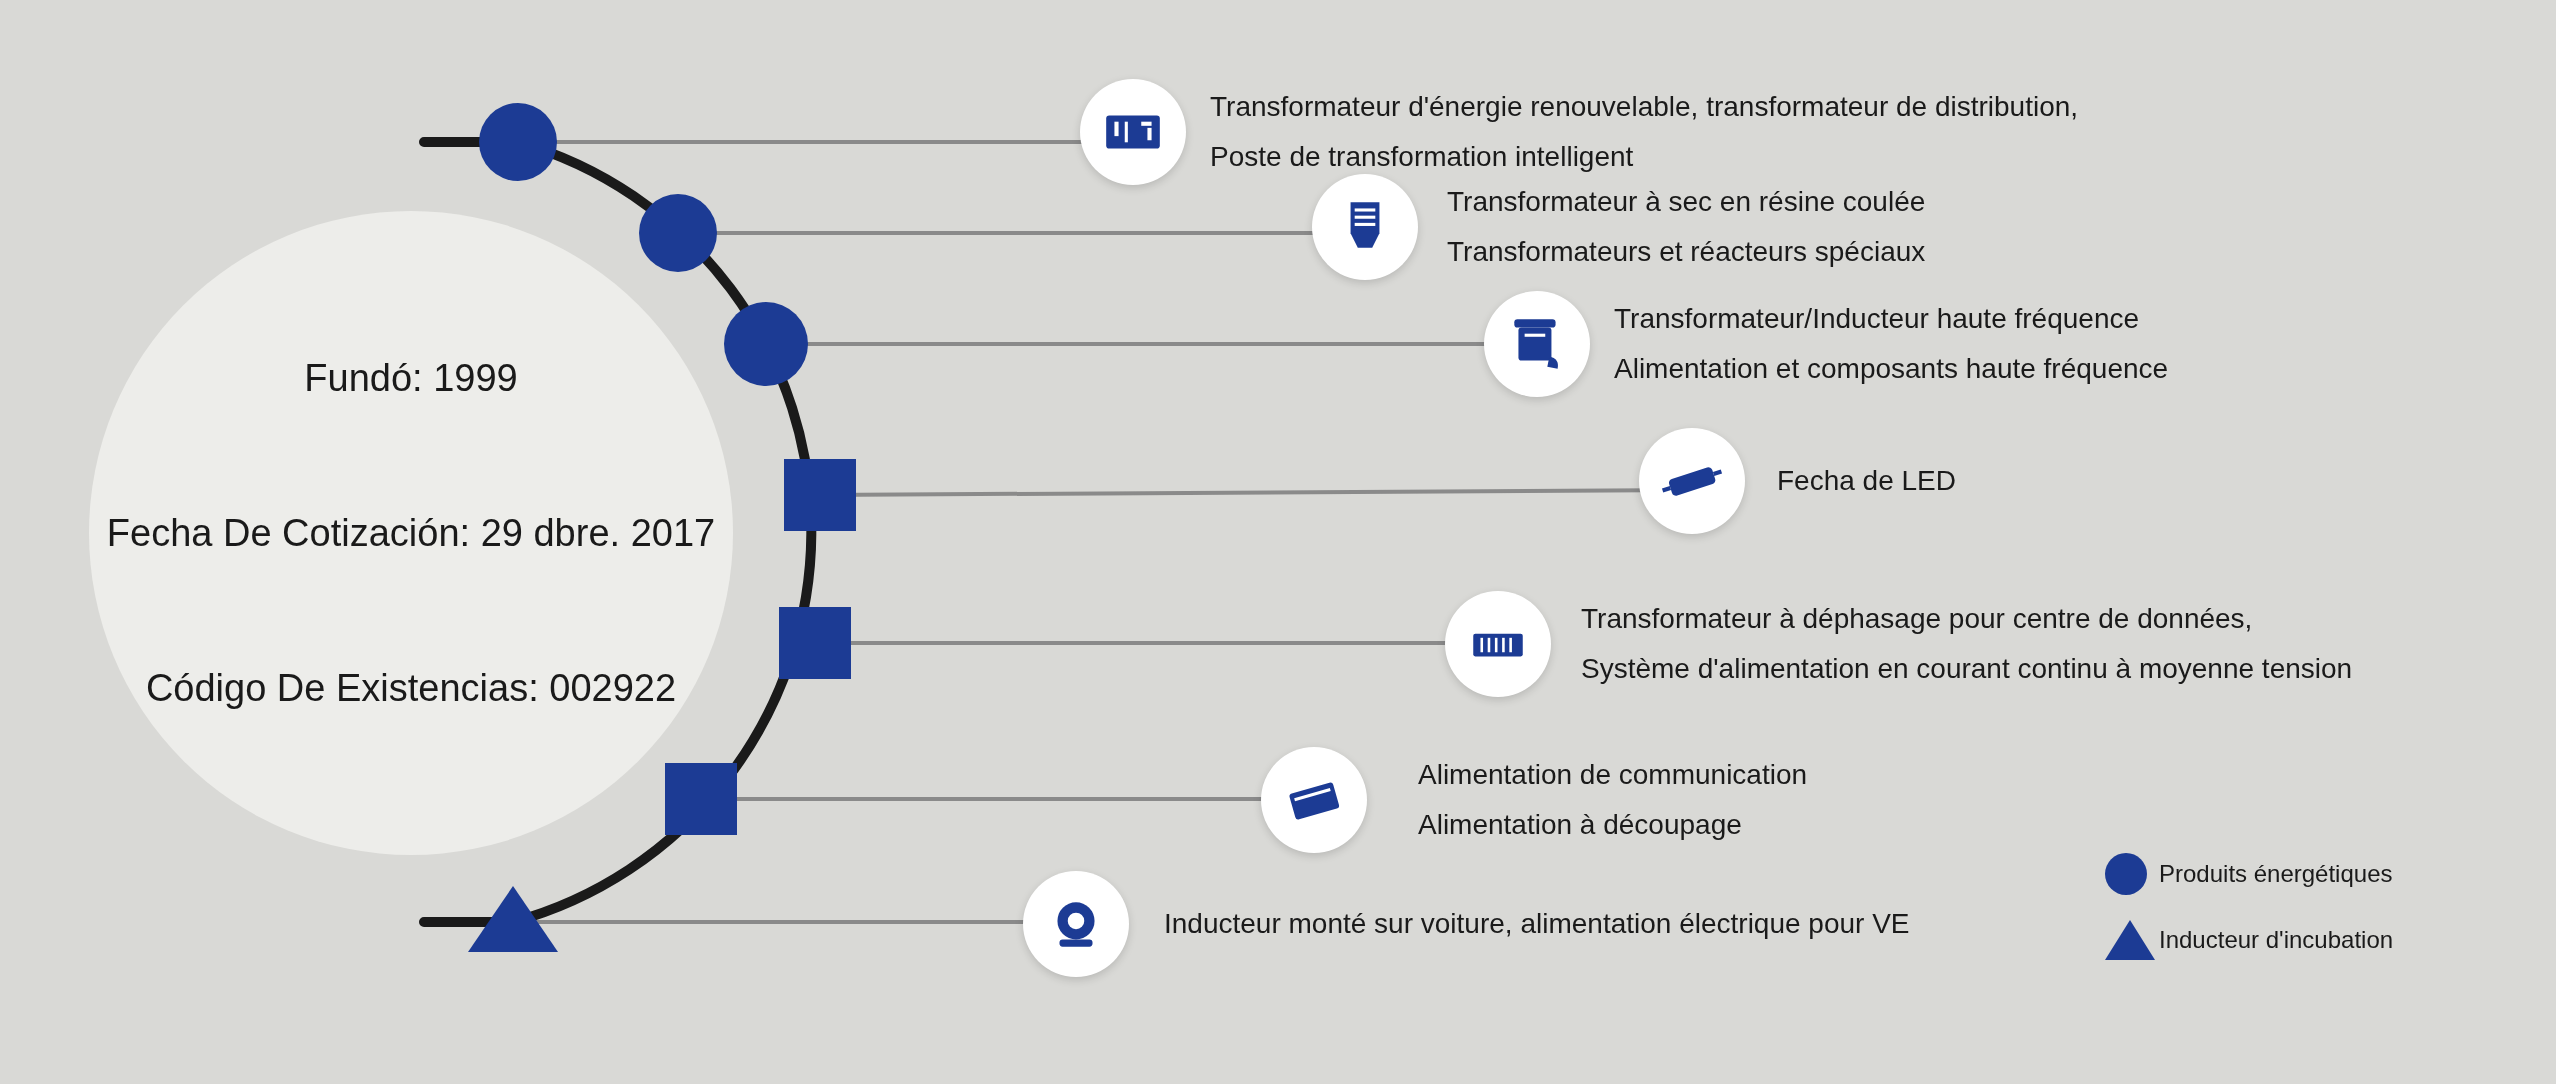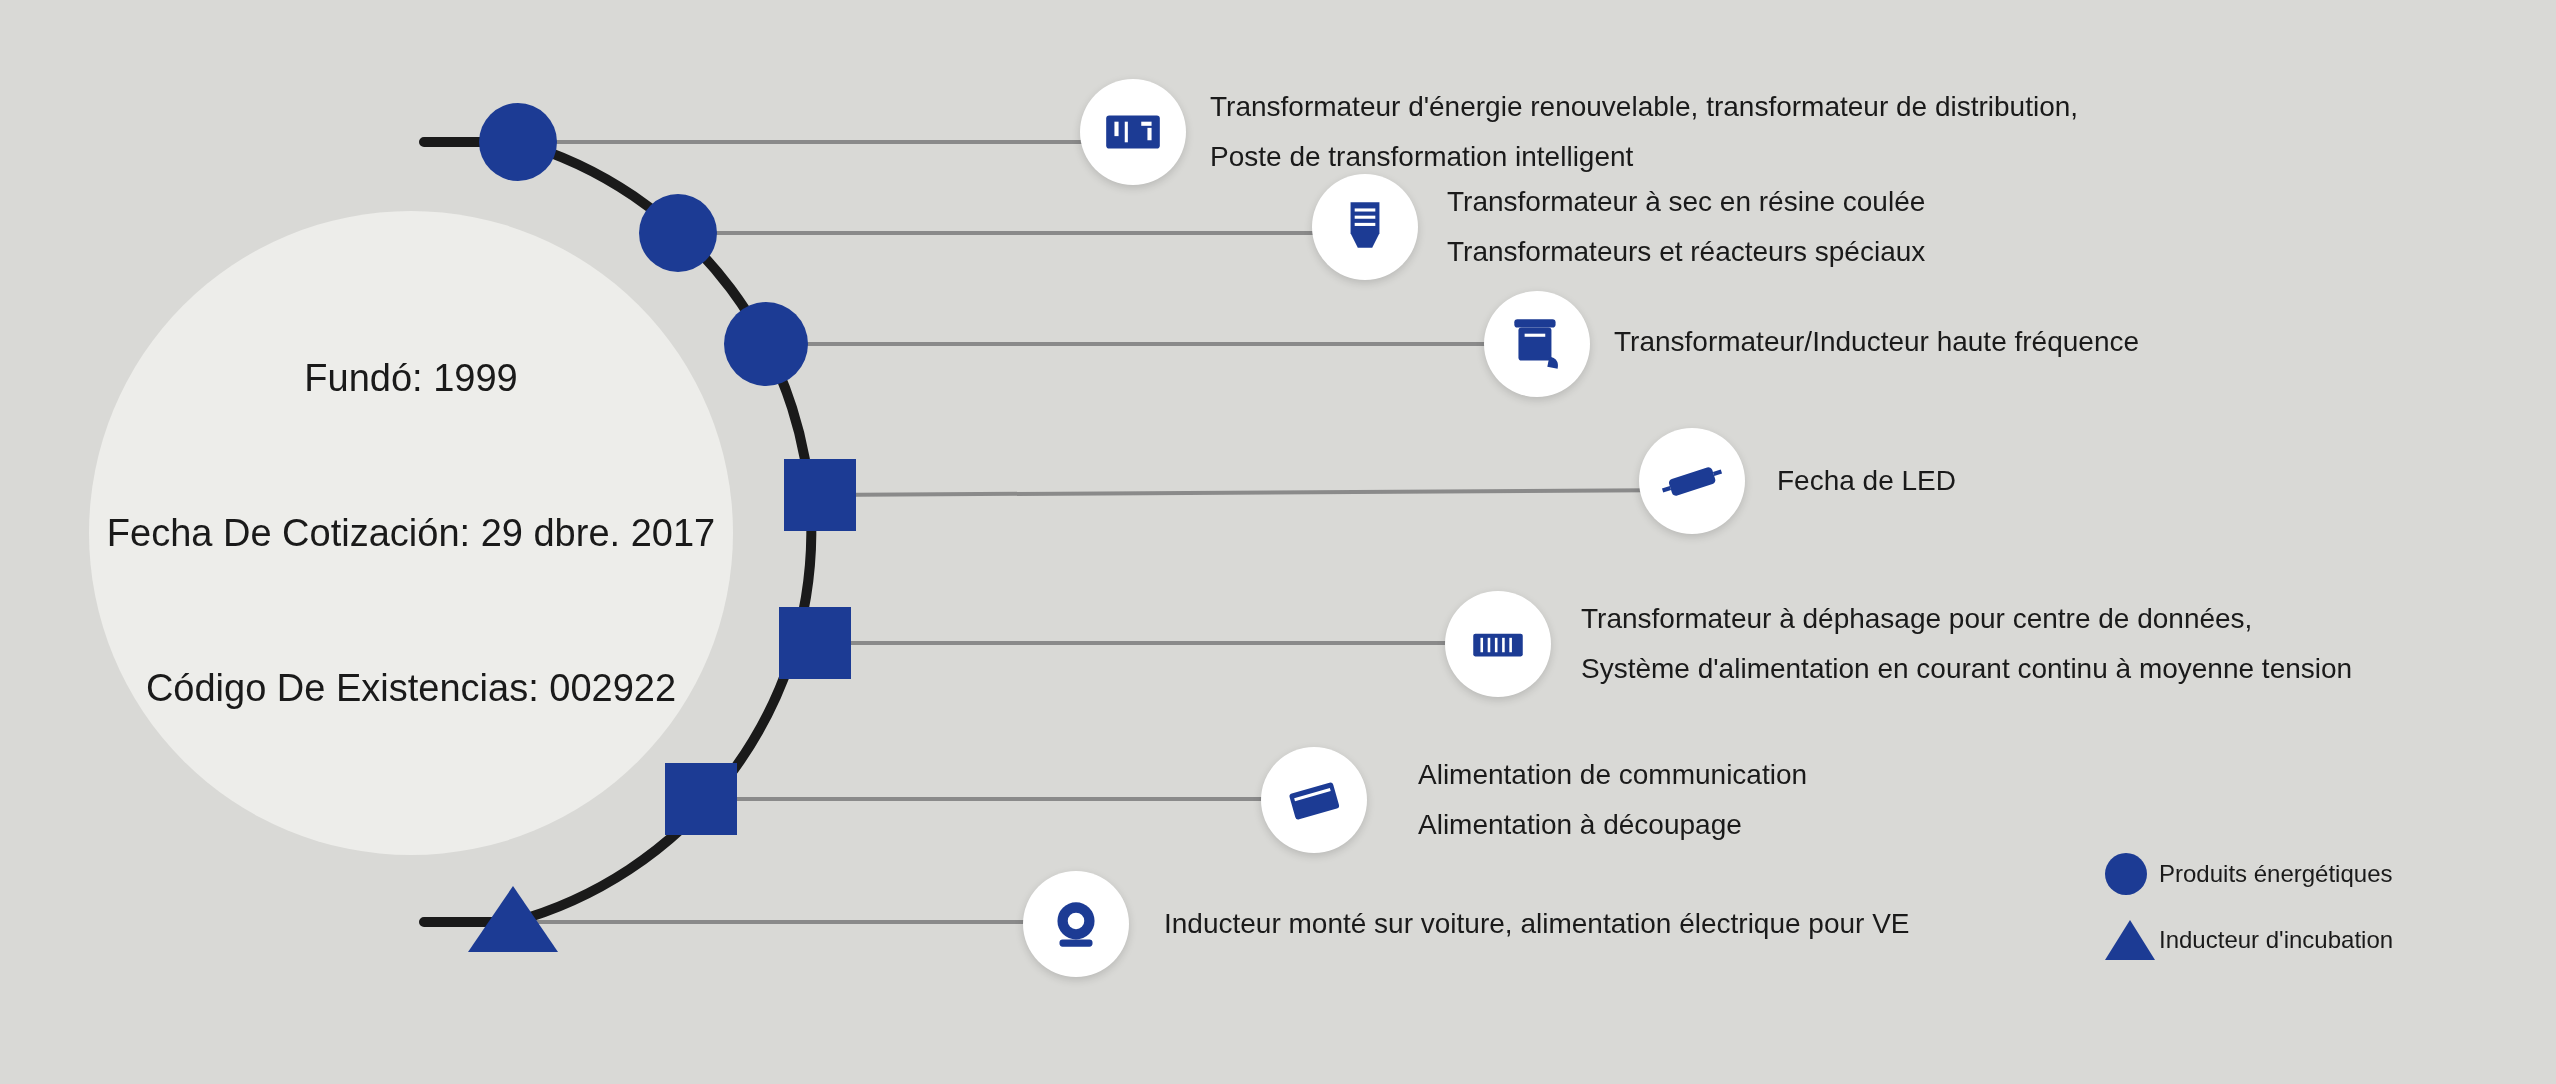"Transformateur/Inducteur haute fréquence" div.branch-text { margin-top: 23px -> none }
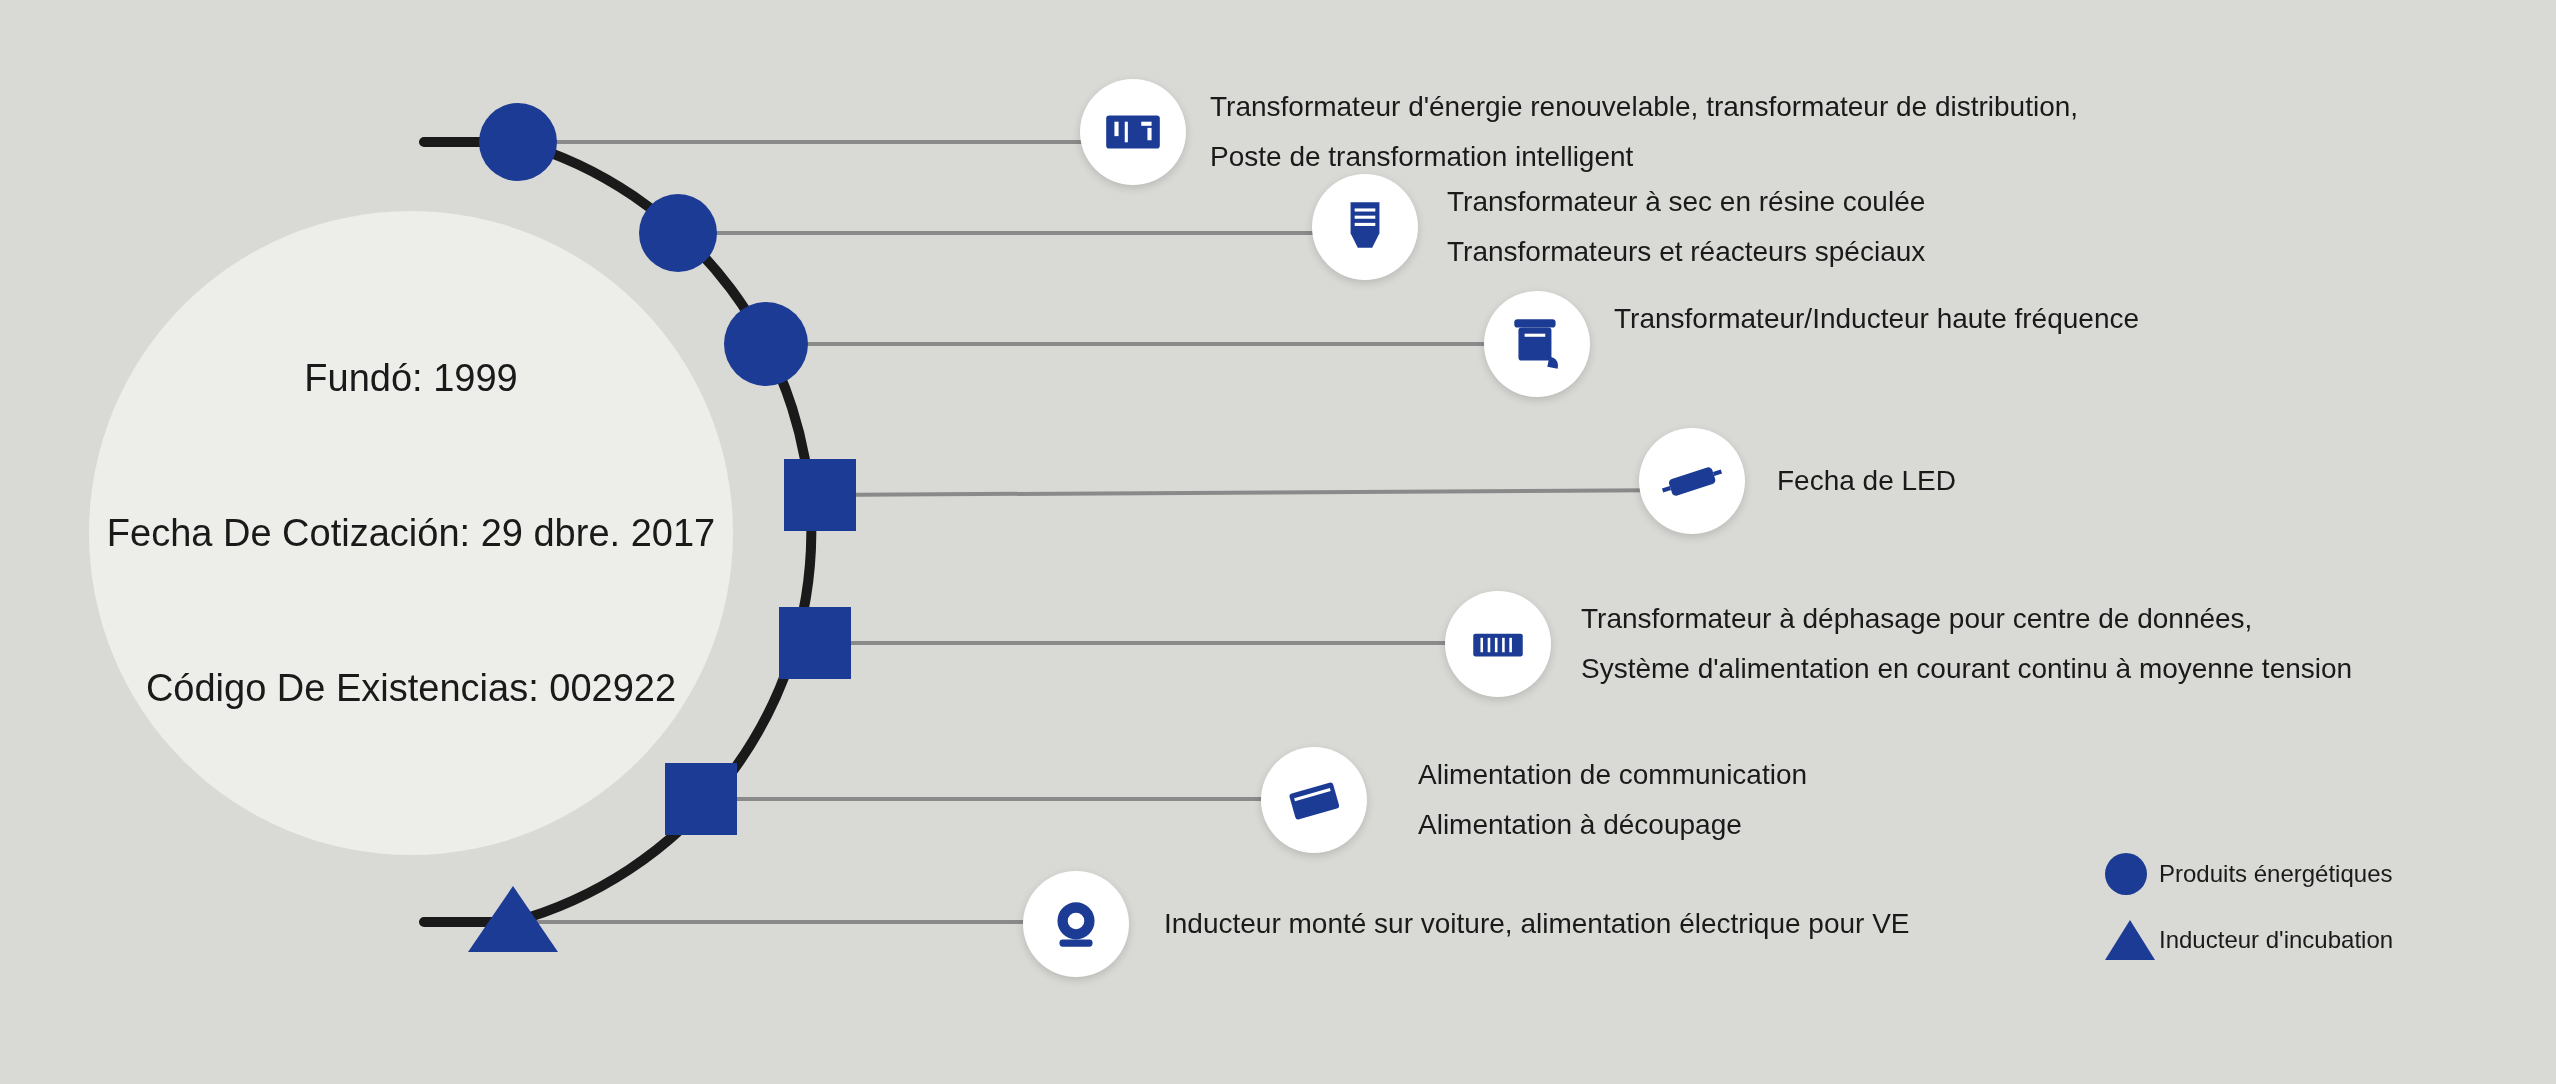"Alimentation et composants haute" div { html: none -> <div>Alimentation et composants haute fréquence</div> }
